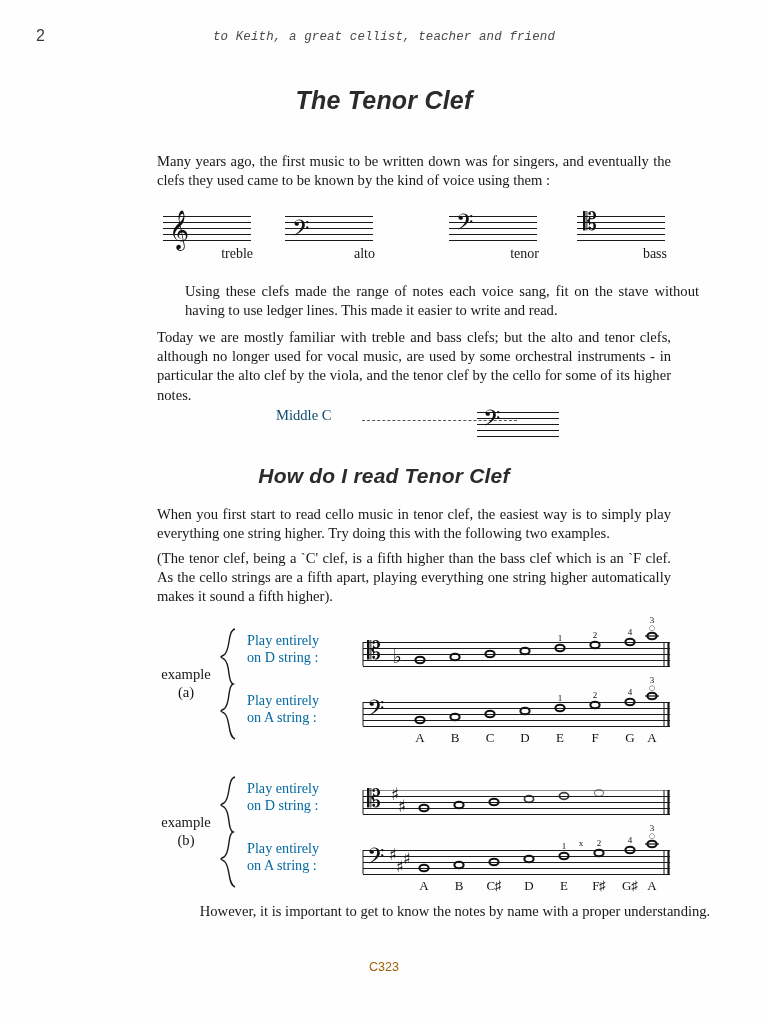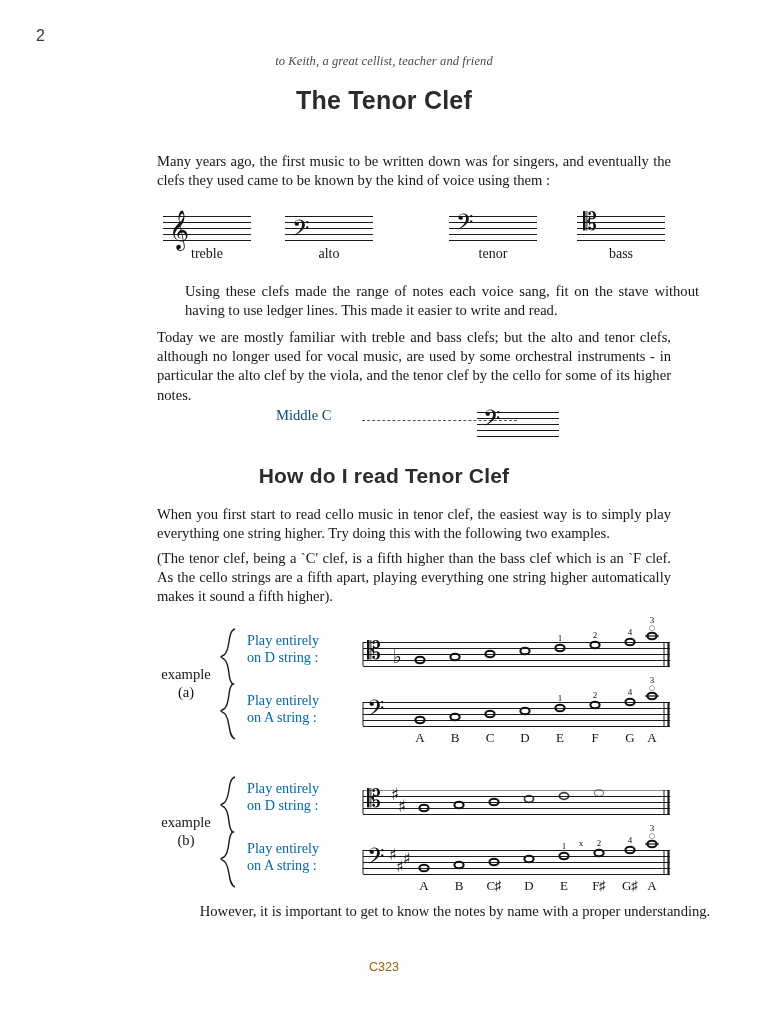"to Keith, a great cellist," .dedication { font-family: Liberation Serif, serif -> Liberation Mono, monospace; margin-top: 24px -> none }
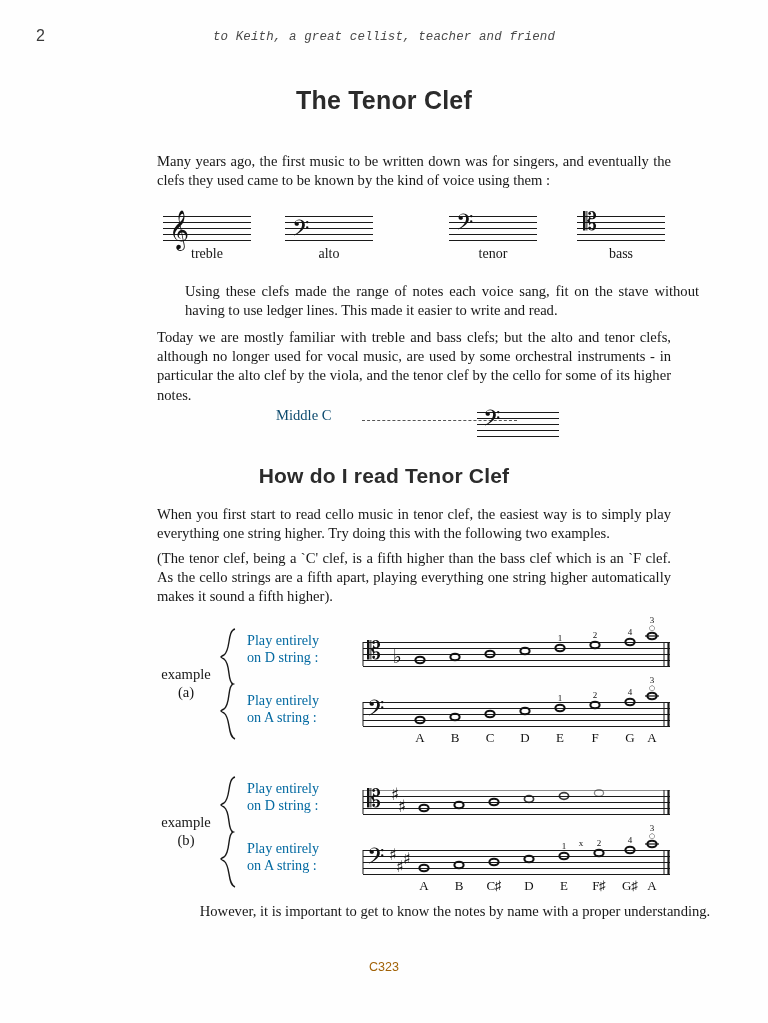"The Tenor Clef" .title { font-style: none -> italic }
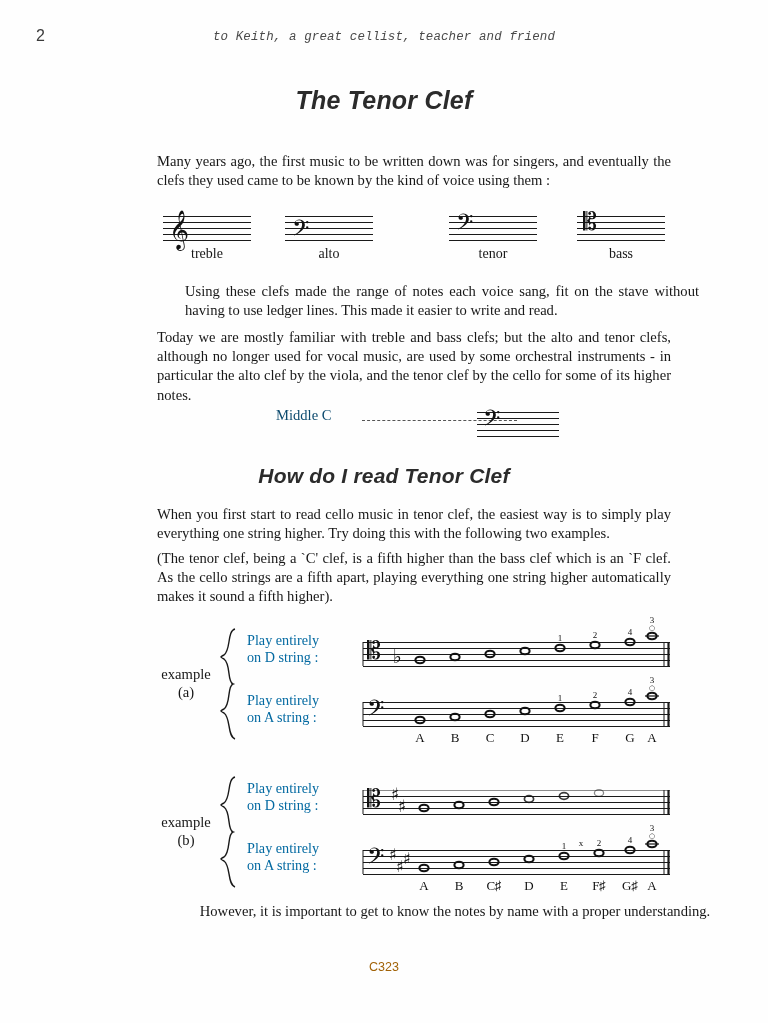"treble" .clef-cell .caption { text-align: center -> right }
